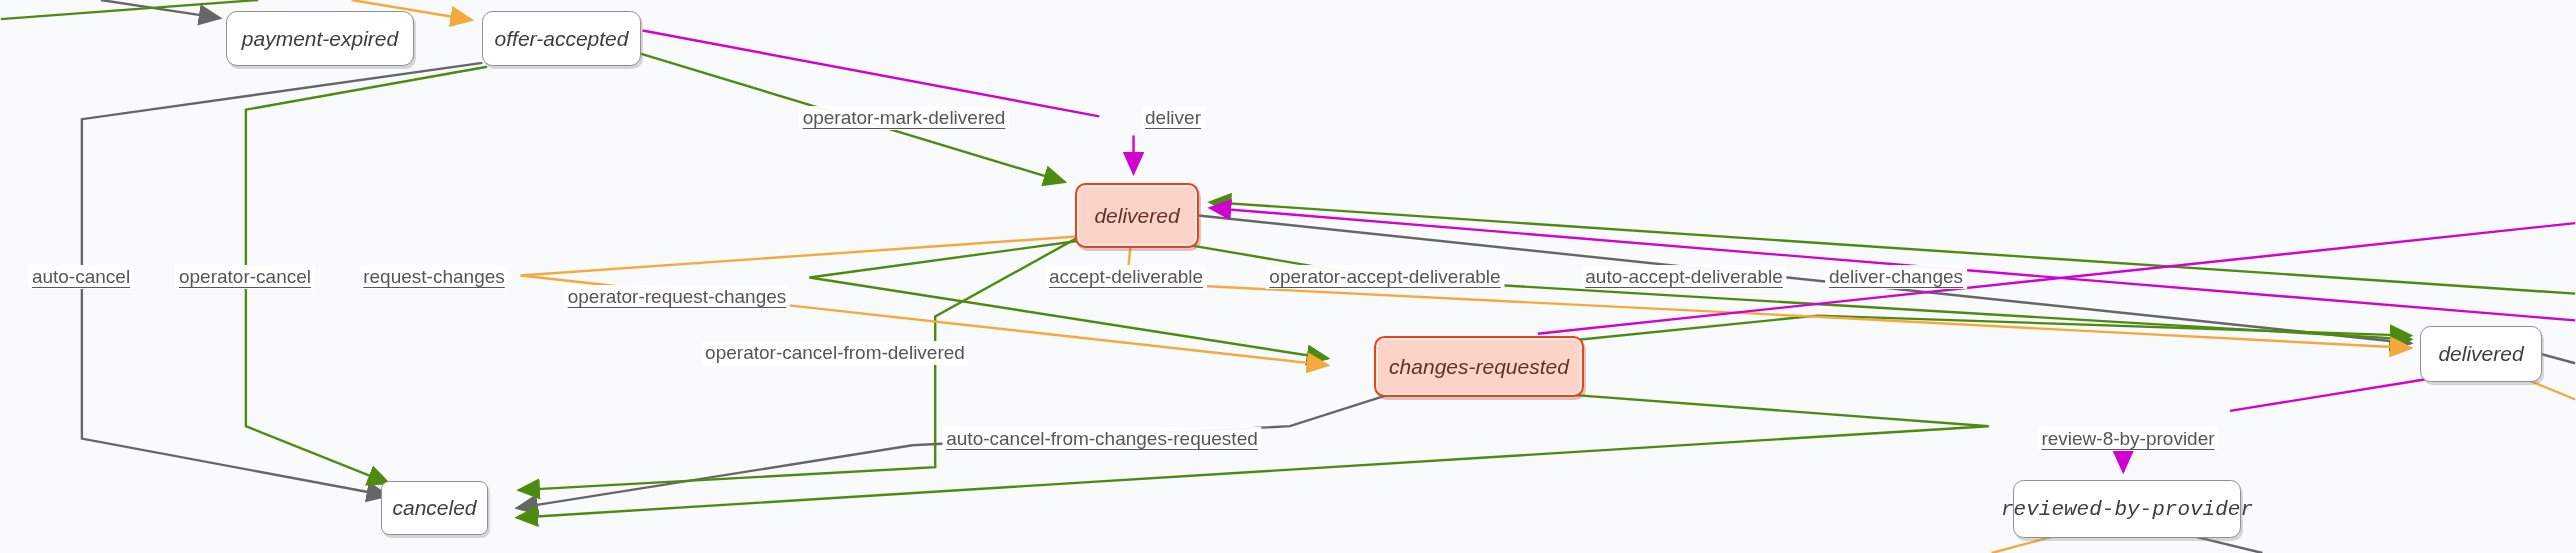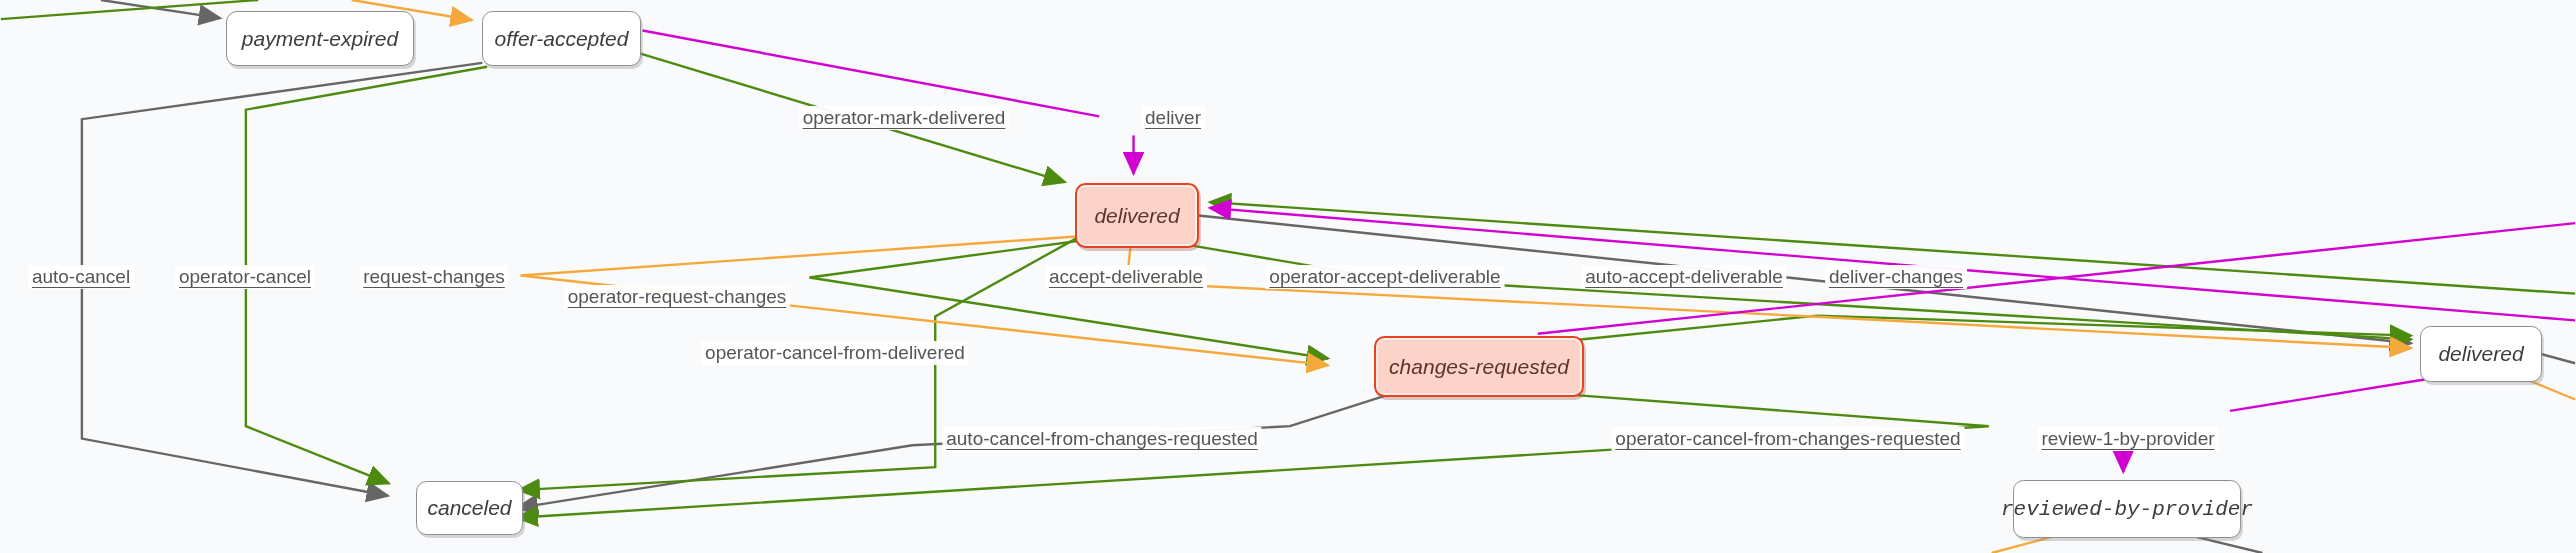"operator-cancel-from-changes-requested" div.elabel { html: <div>operator-cancel-from-changes-requested</div> -> none }
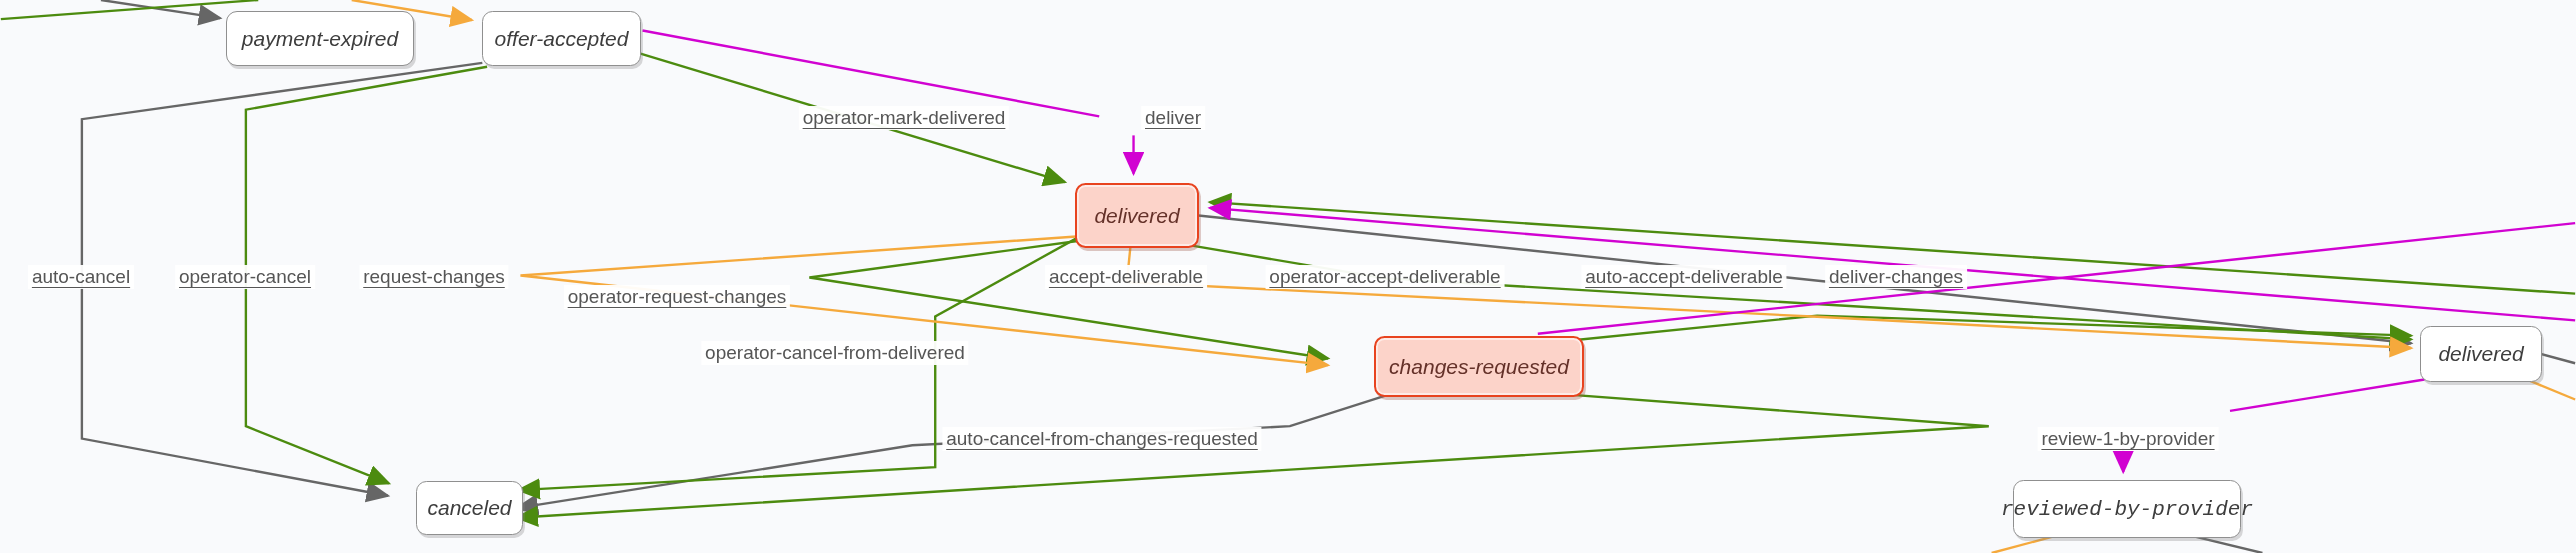"review-1-by-provider" div.elabel { text: review-1-by-provider -> review-8-by-provider }
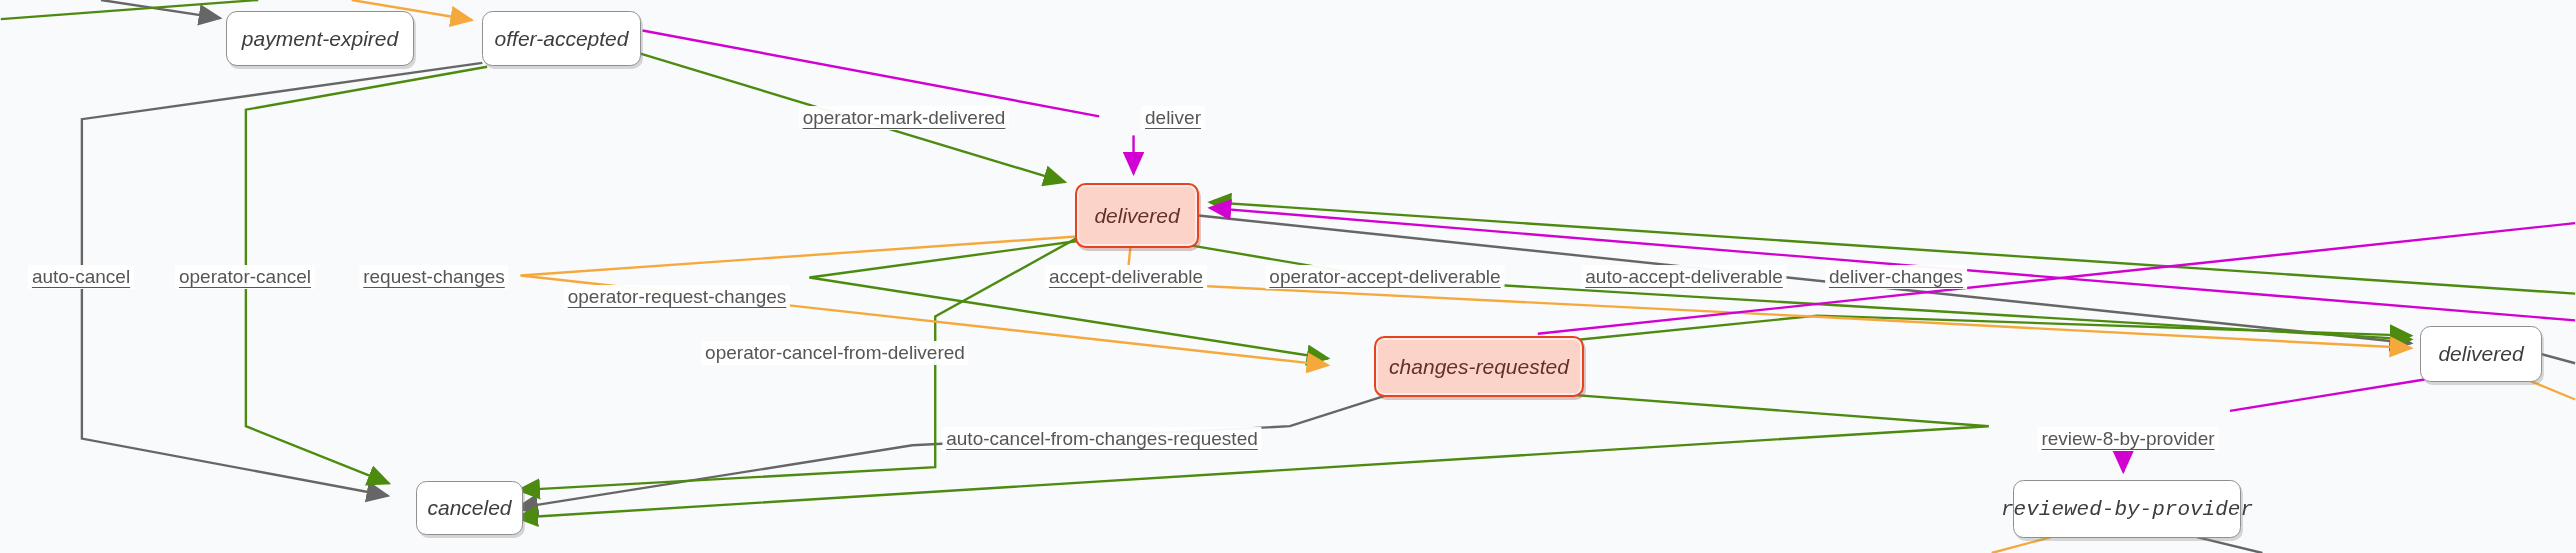"canceled" div.node { border-radius: none -> 8px; left: 416px -> 381px }
